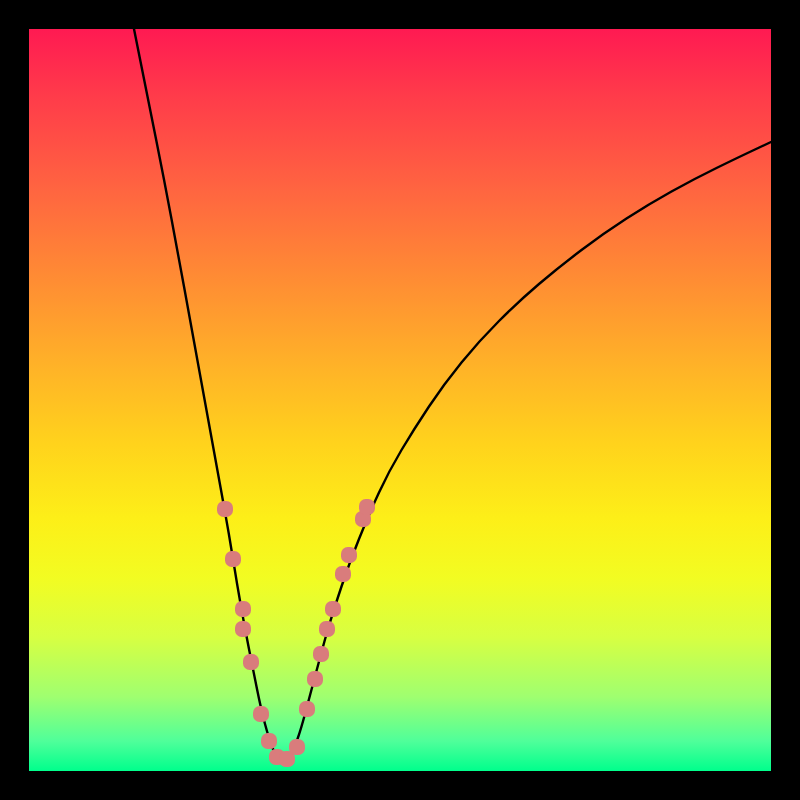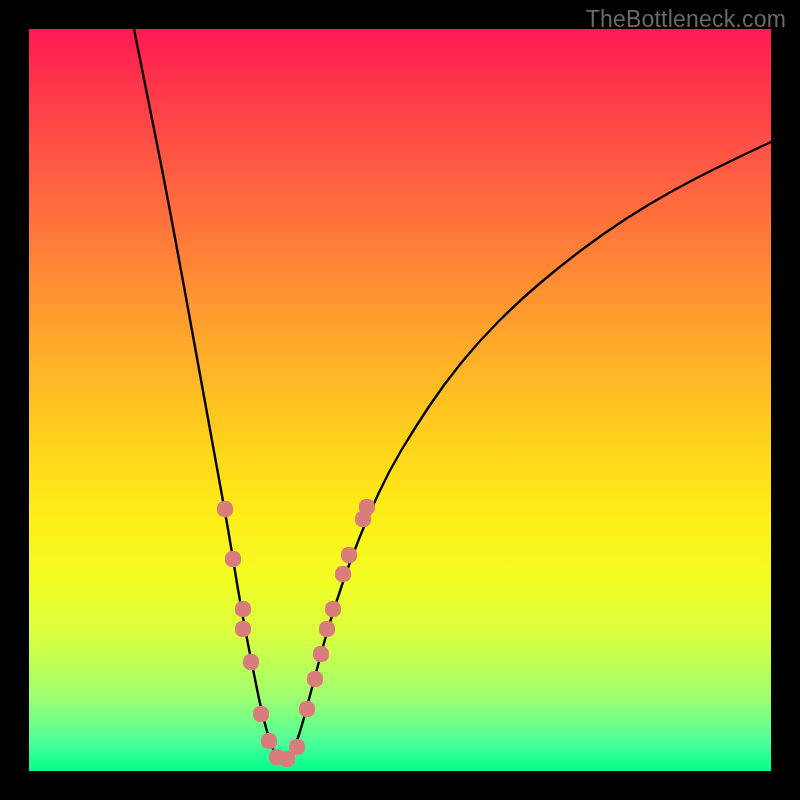"TheBottleneck.com" div.watermark { html: <div>TheBottleneck.com</div> -> none }
